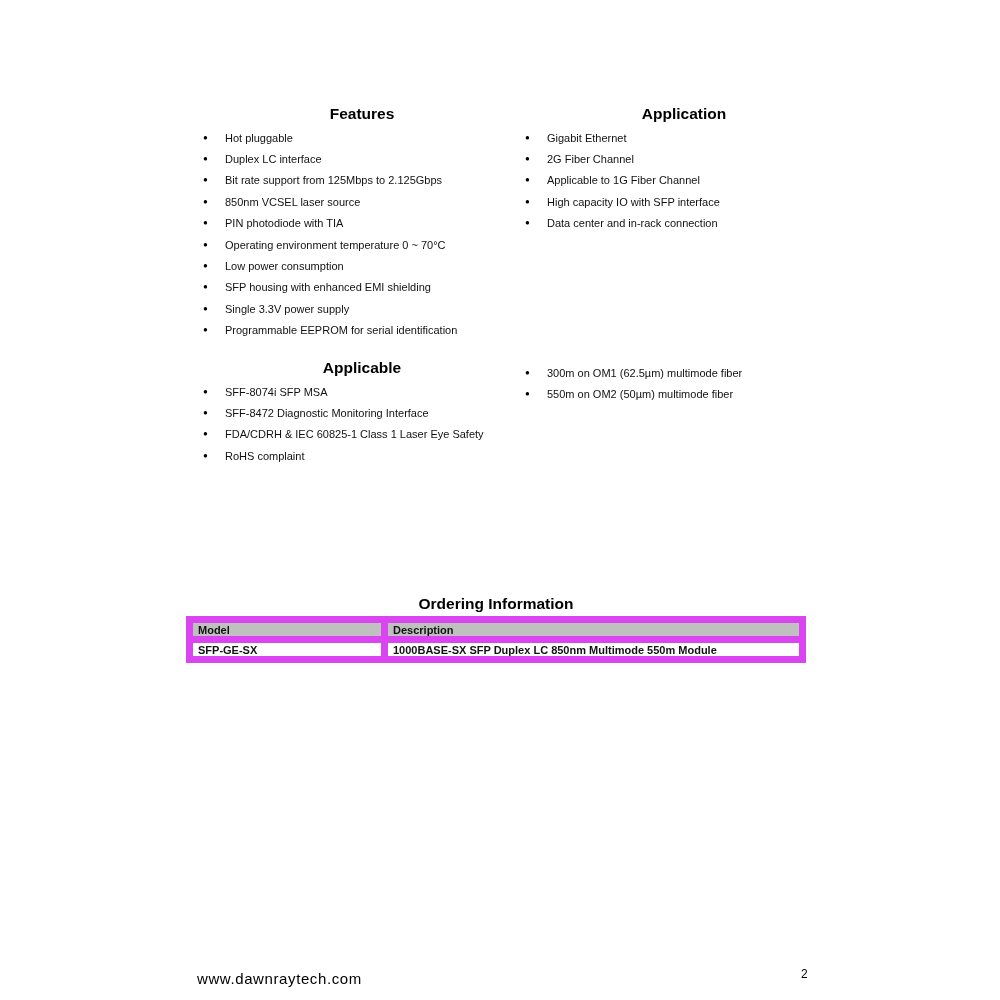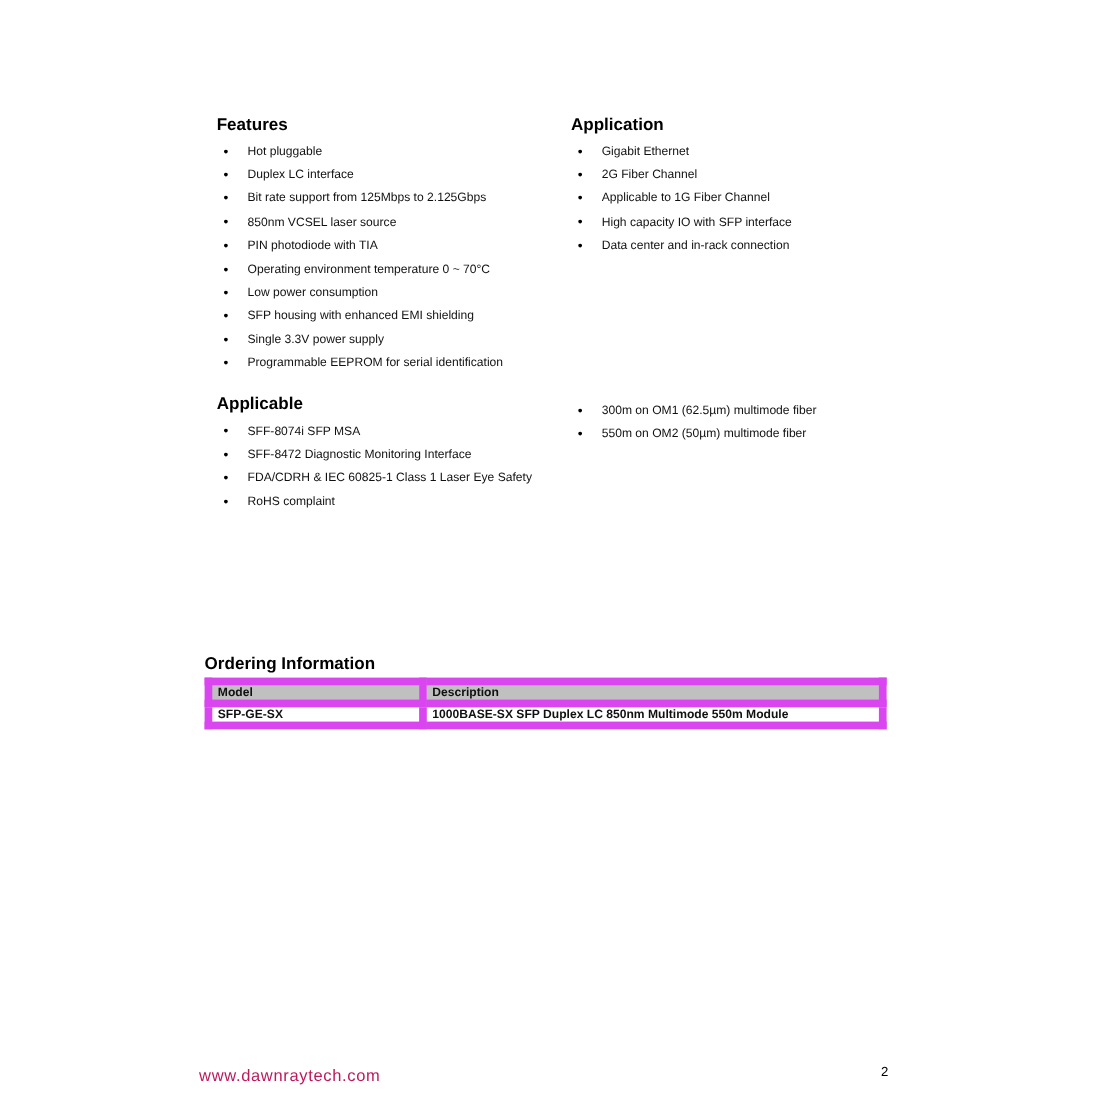"Features" .sec h2, .ordering h2 { text-align: none -> center }
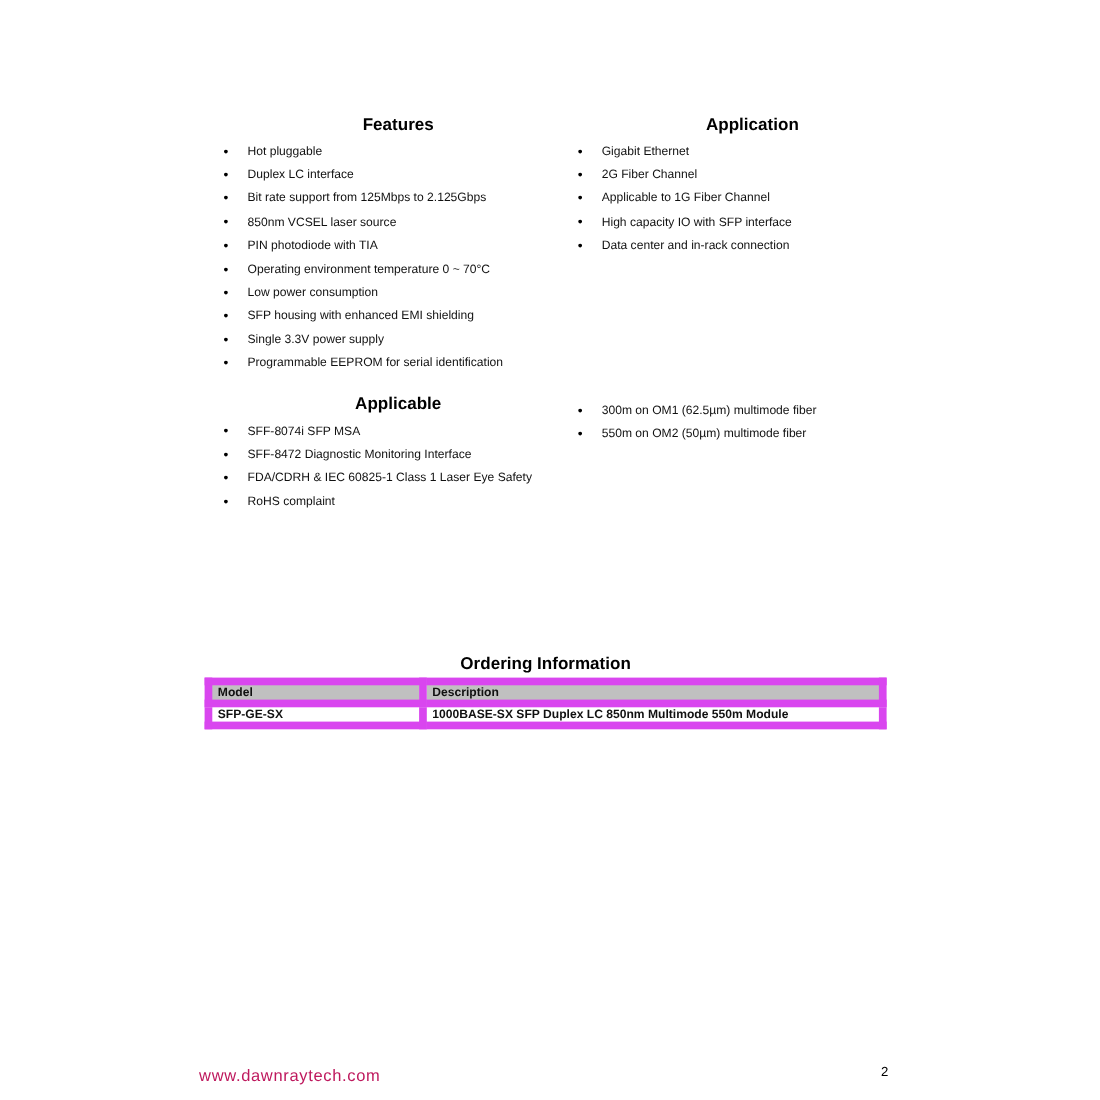"www.dawnraytech.com" .footer-site { color: #be185d -> #000000; left: 181px -> 197px }
